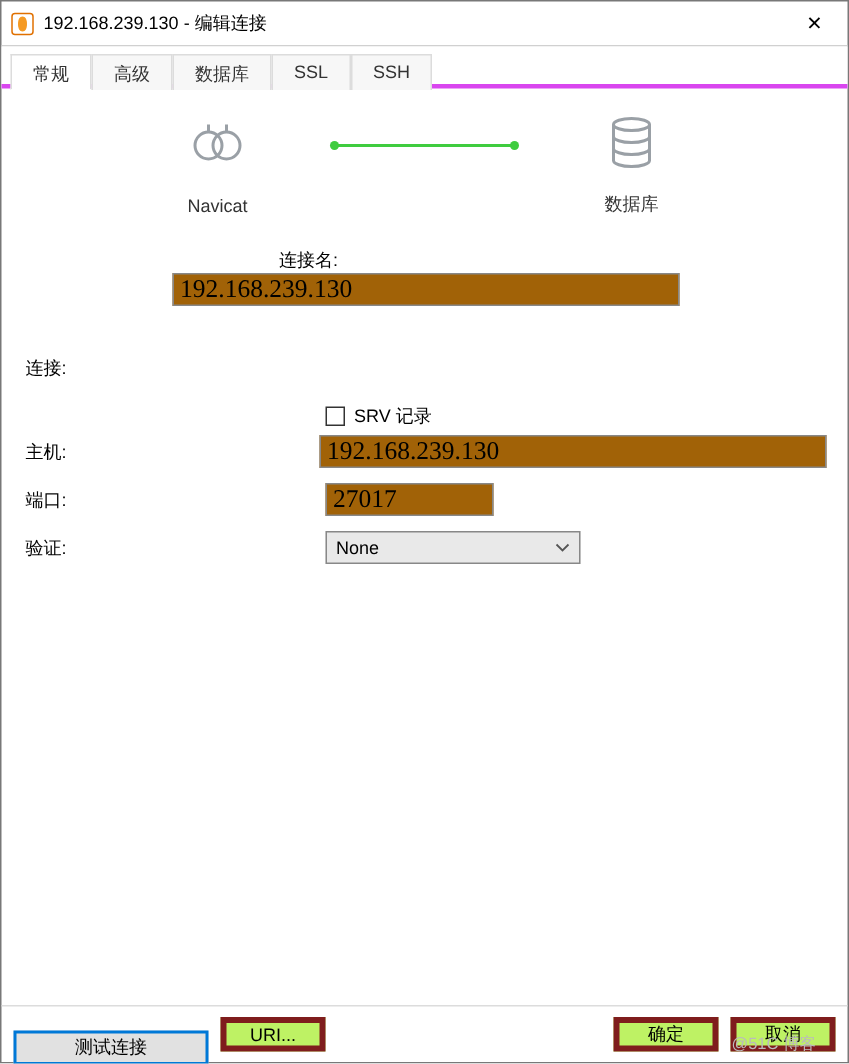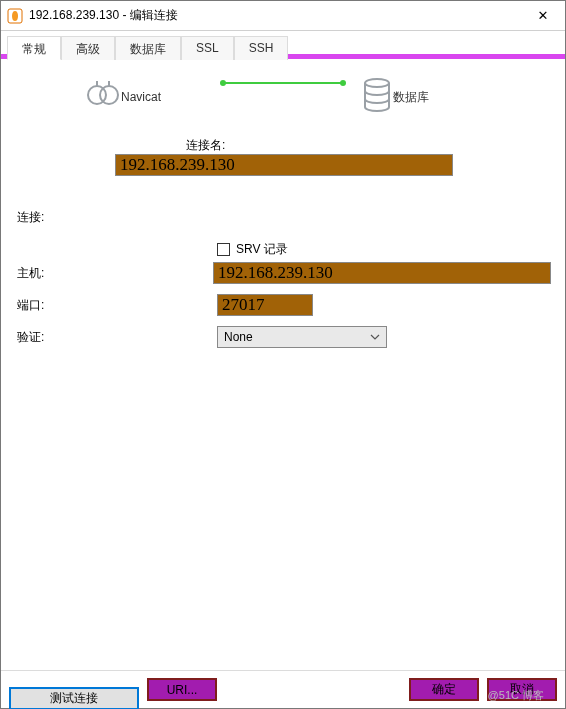"常规" .tabs { border-bottom: 5px solid #d946ef -> 3px solid #d946ef }
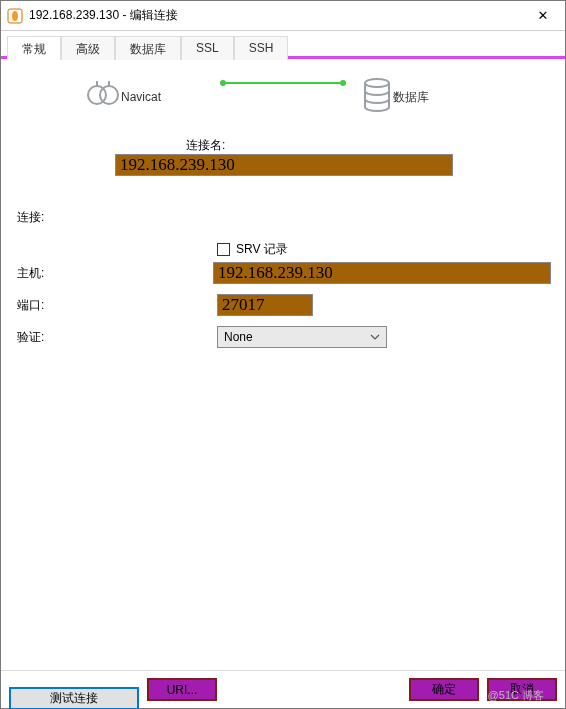"Navicat" .diag-col { flex-direction: row -> column; gap: none -> 10px }
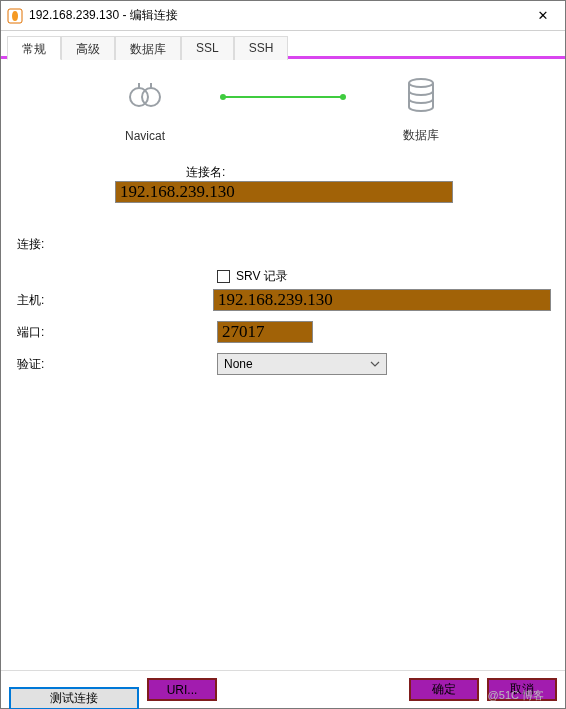"27017" input[type="text"].txt.short { width: 96px -> 112px }
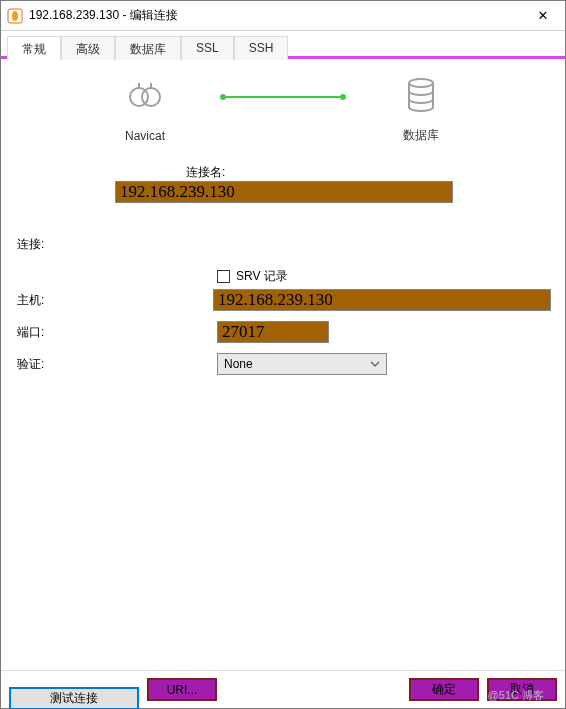"URI..." .btn { background: #a21caf -> #bef264; border: 2px solid #7f1d1d -> 4px solid #7f1d1d }
